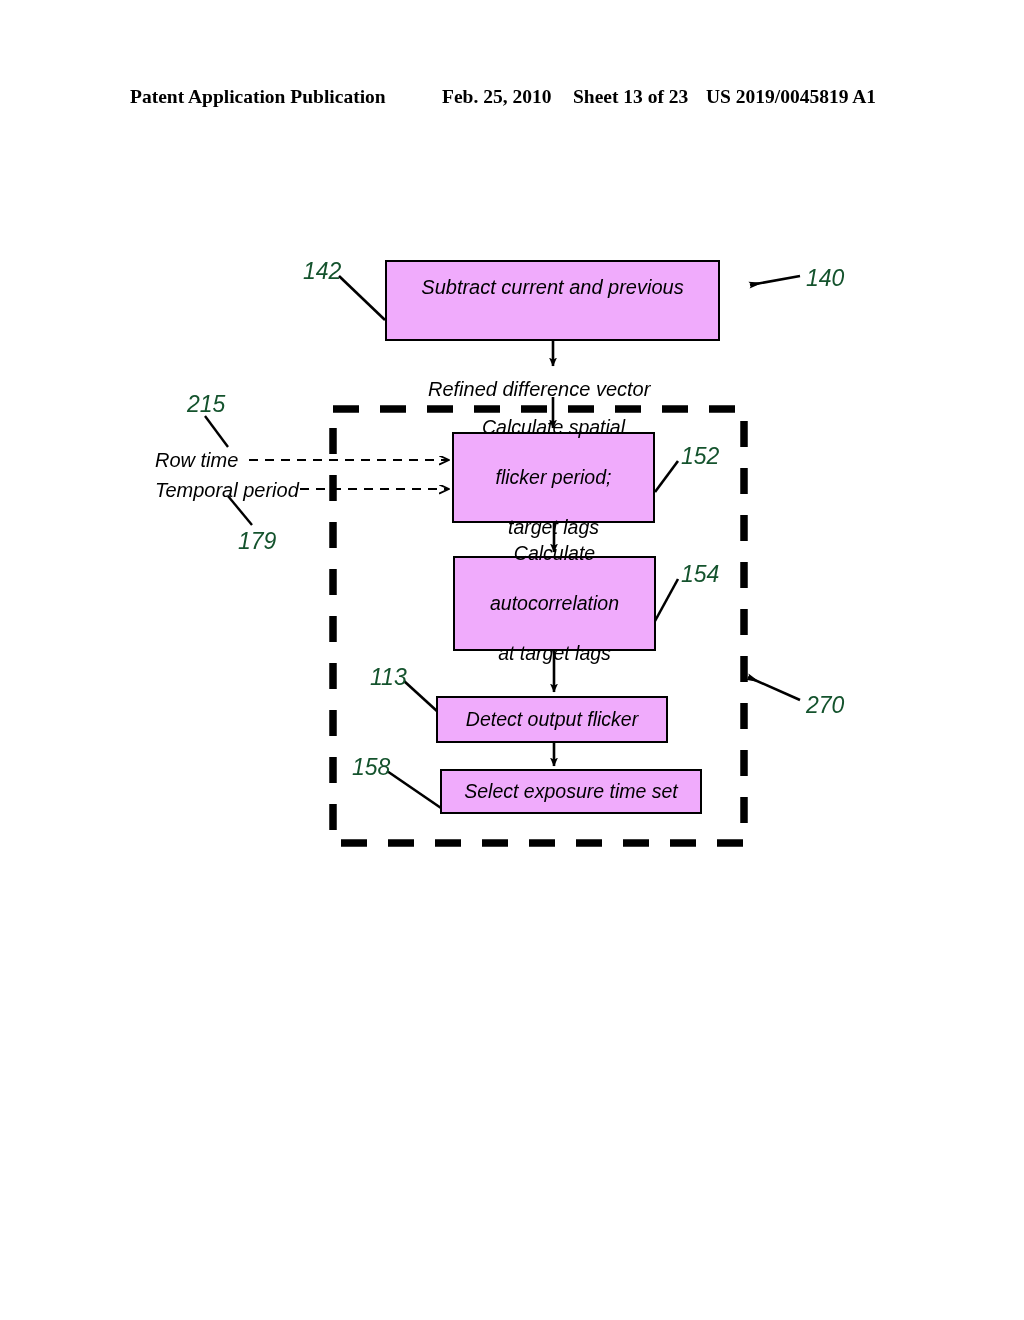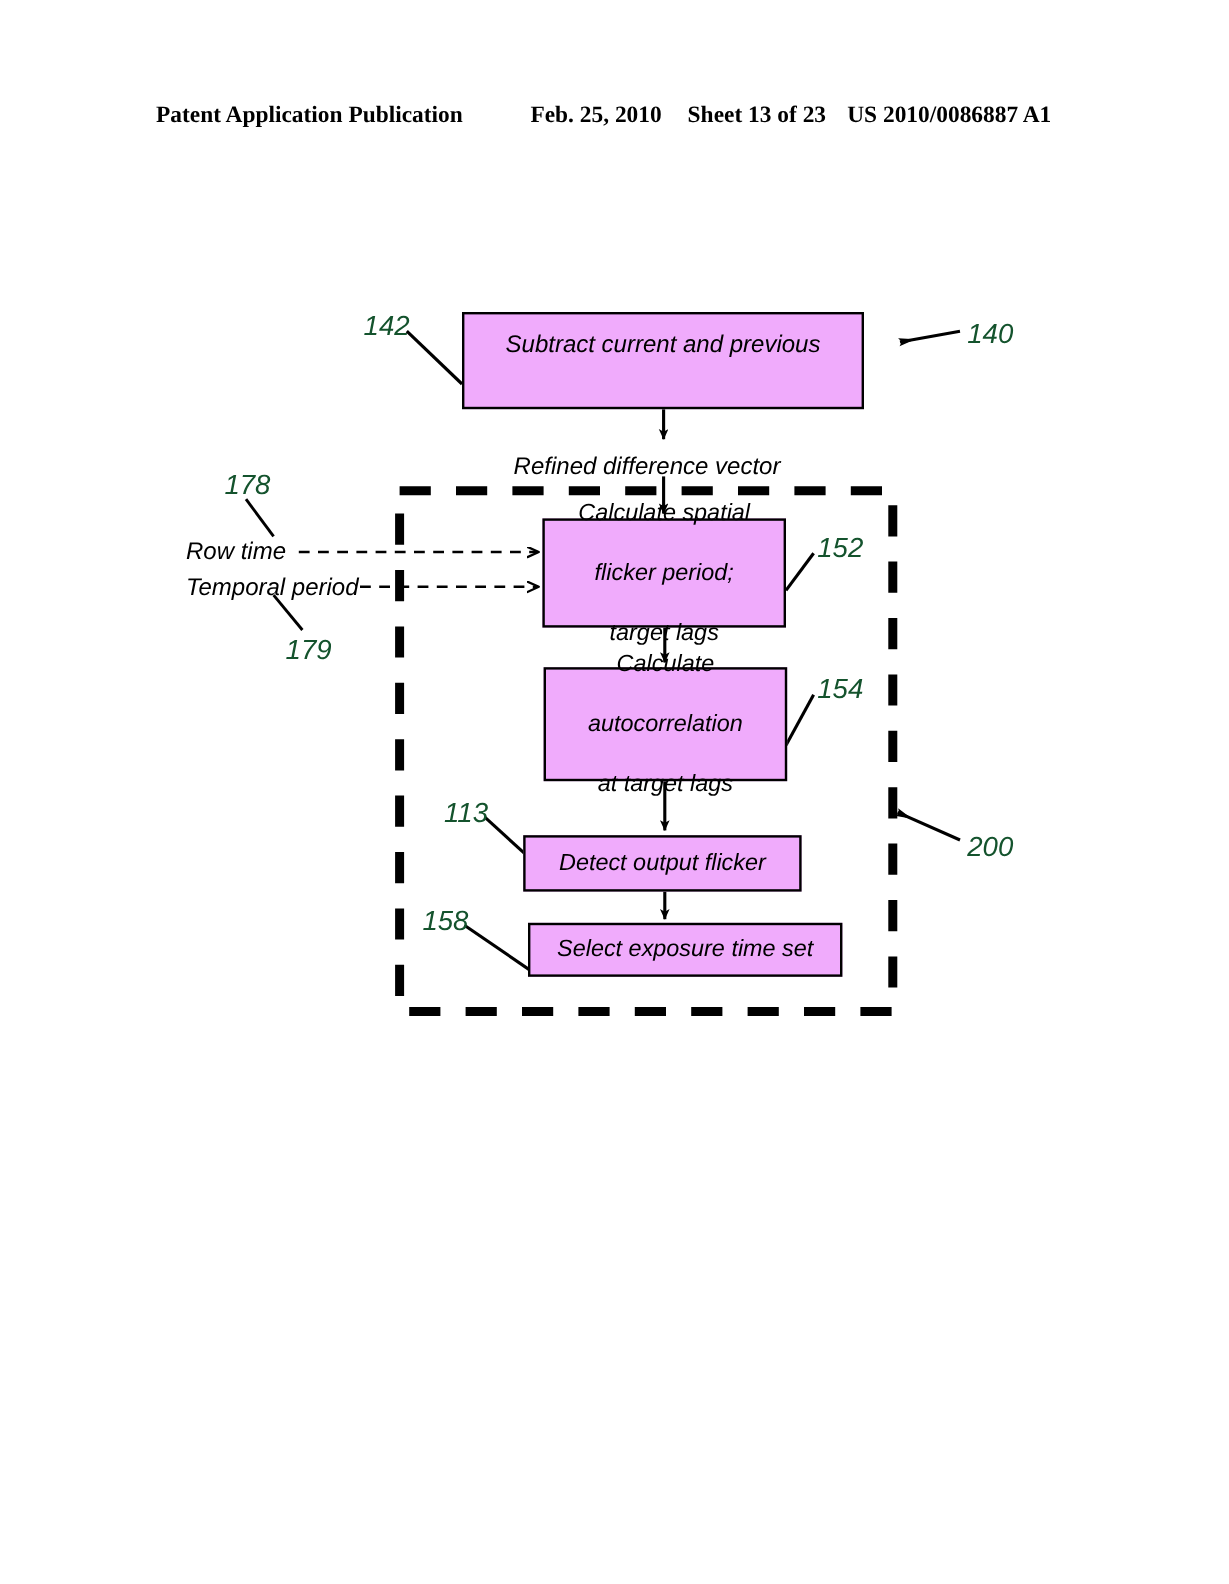"US 2010/0086887 A1" span.hdr-num { text: 2010/0086887 -> 2019/0045819 }
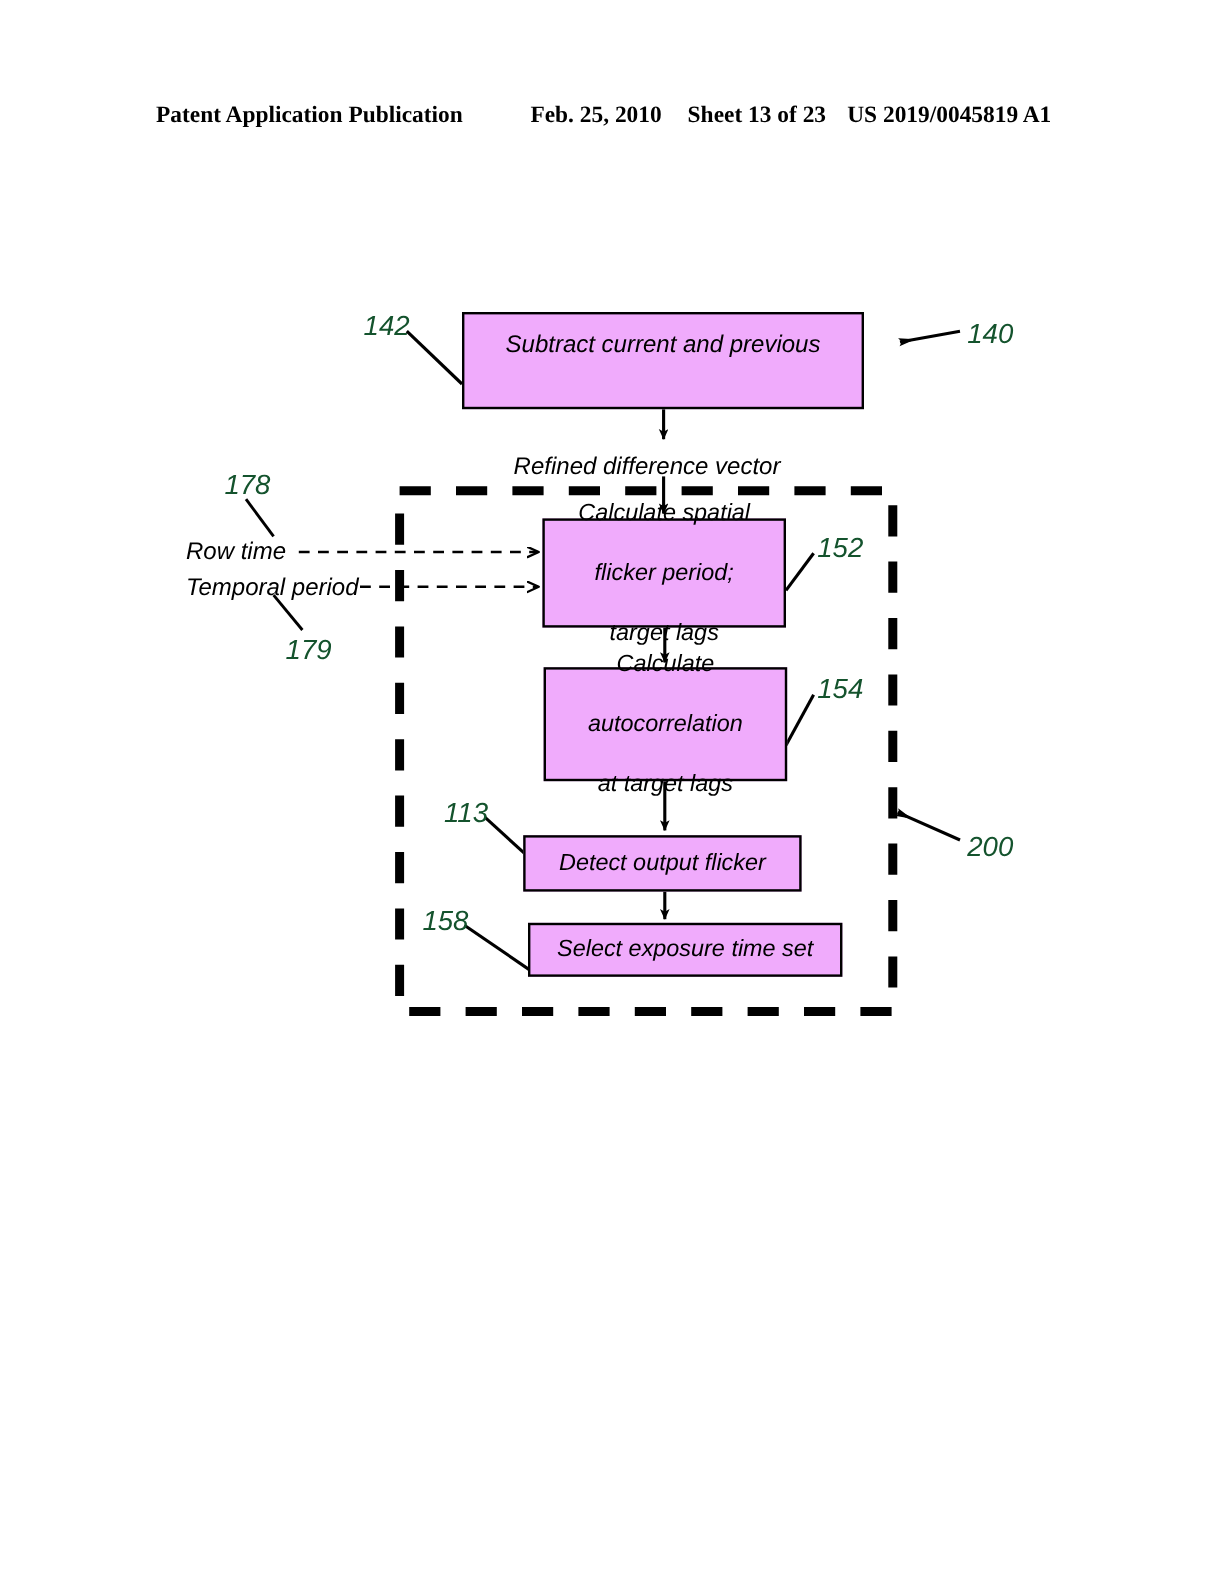"178" div.ref { text: 178 -> 215 }
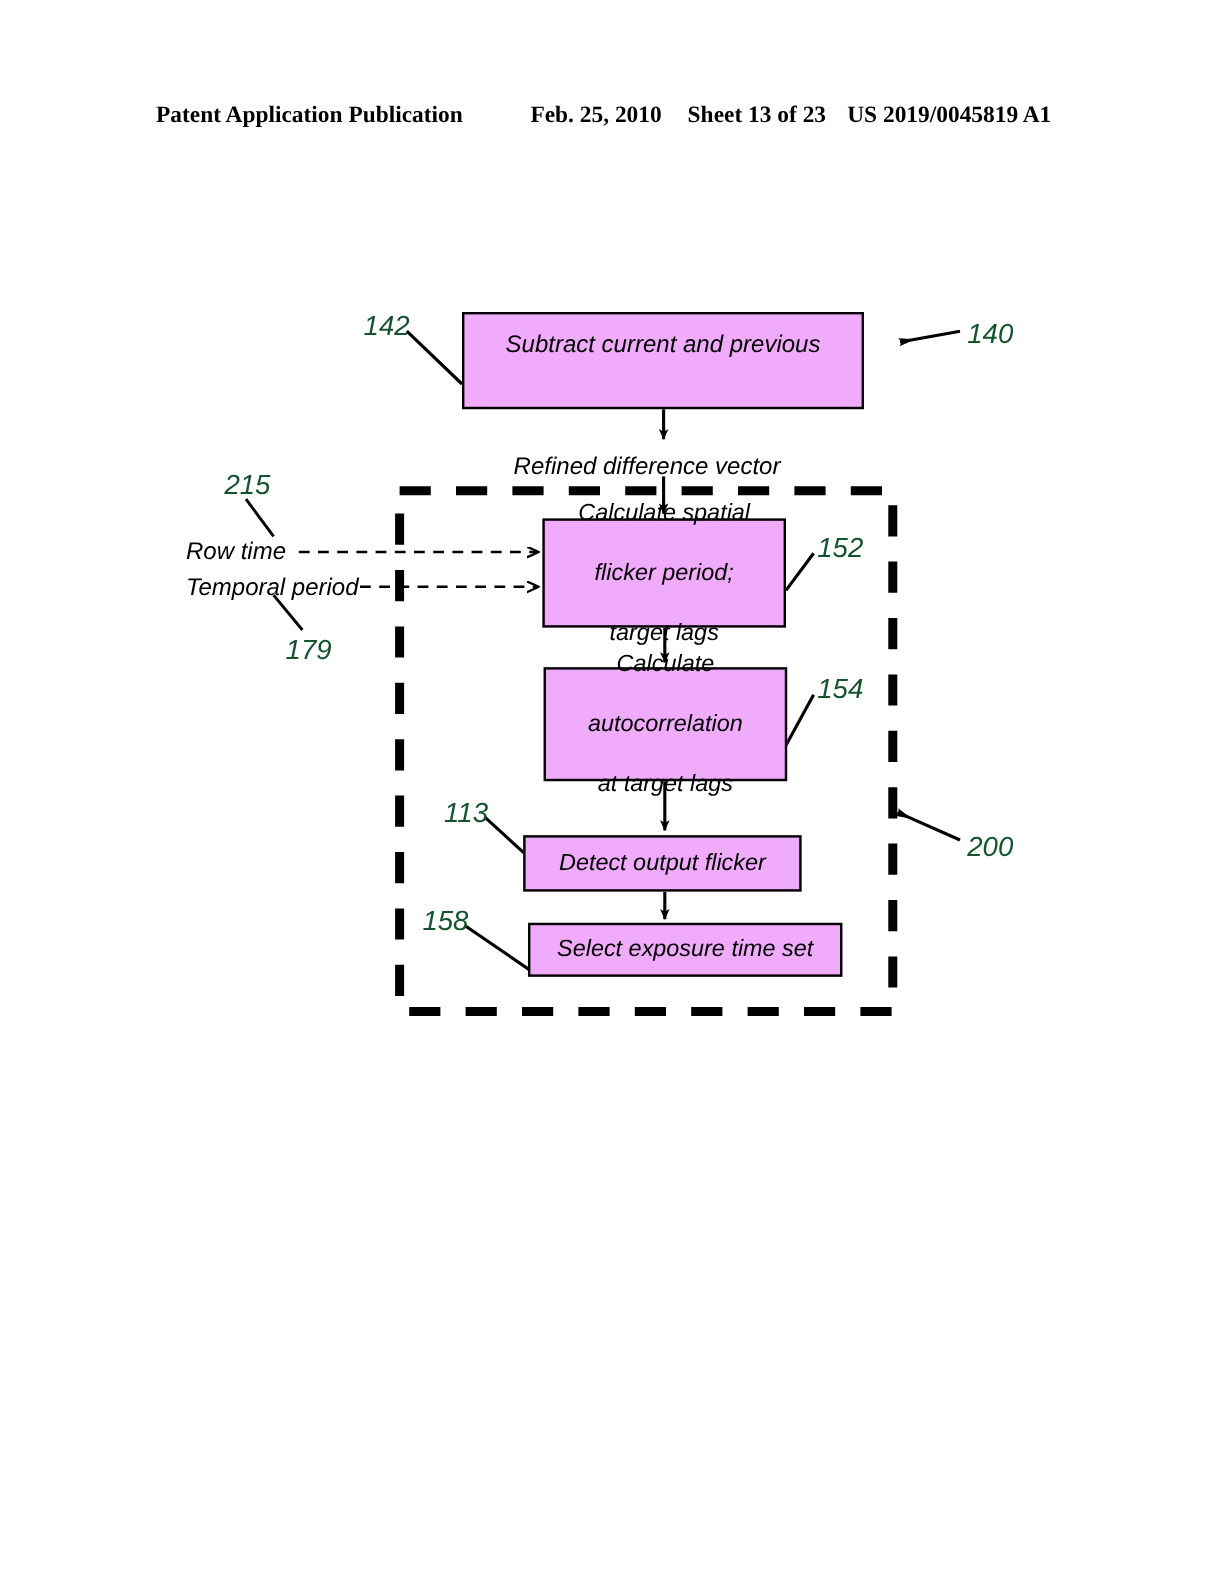"200" div.ref { text: 200 -> 270 }
